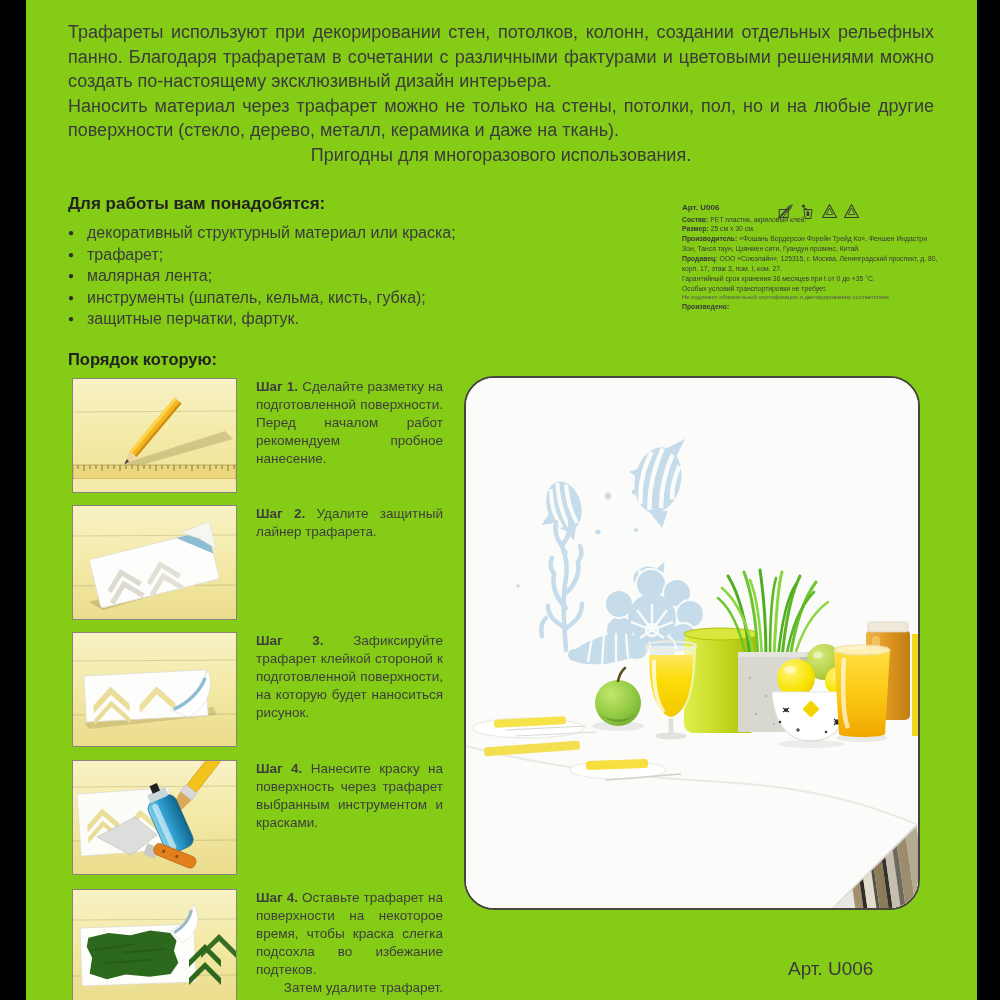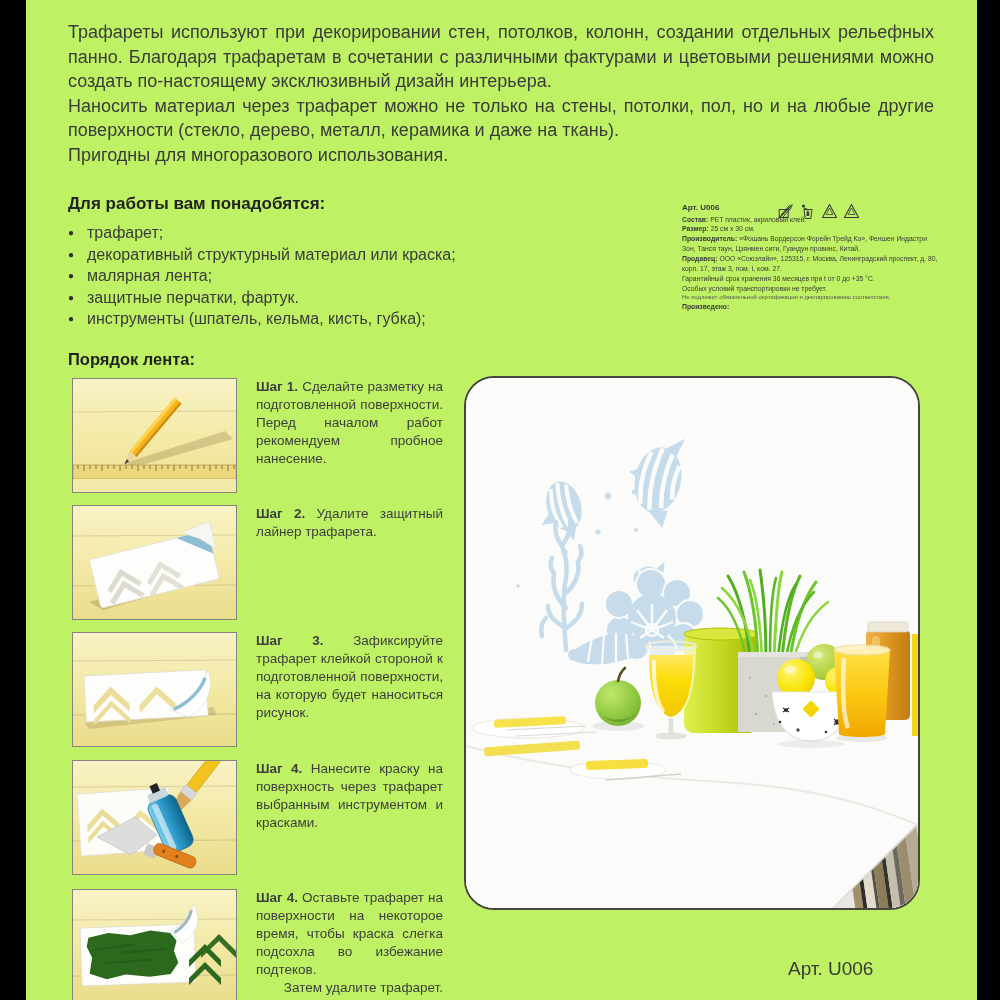"Трафареты используют при декорировании" .page { background: #bef264 -> #84cc16 }
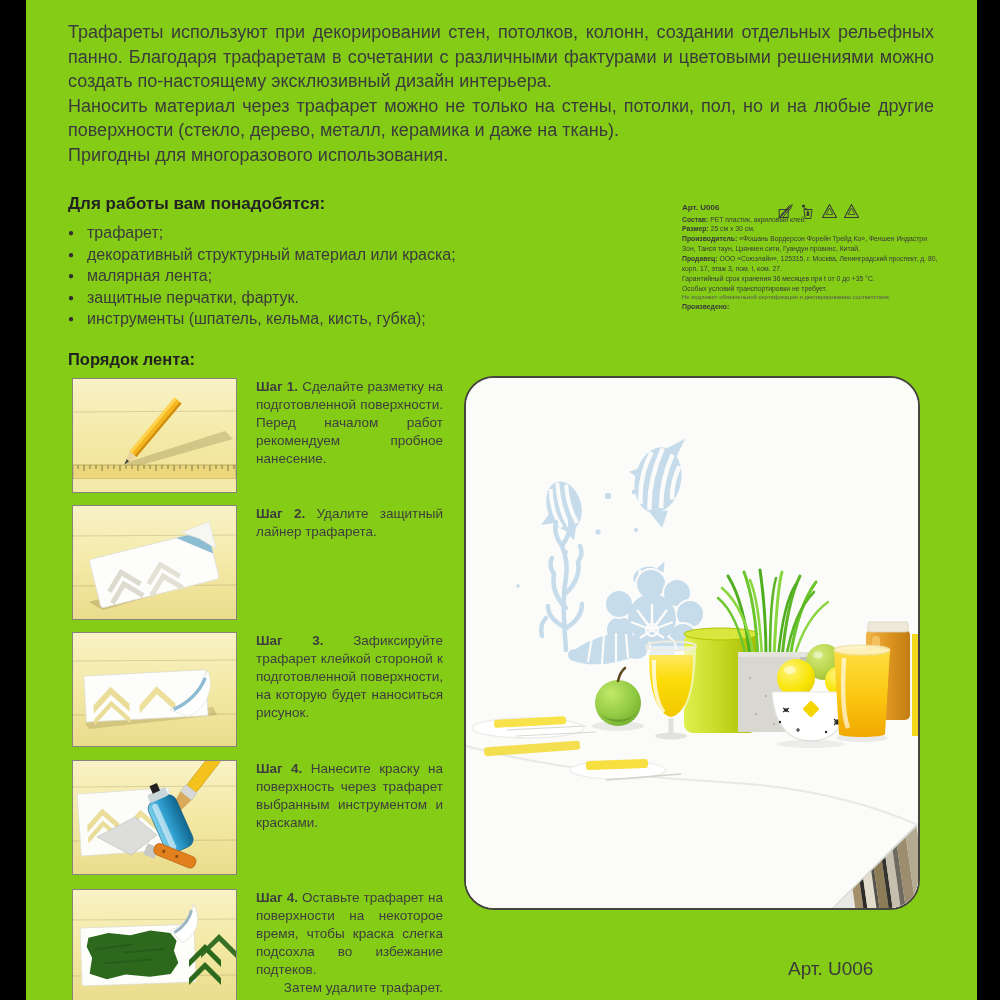"Пригодны для многоразового" .intro p.last { text-align: left -> center }
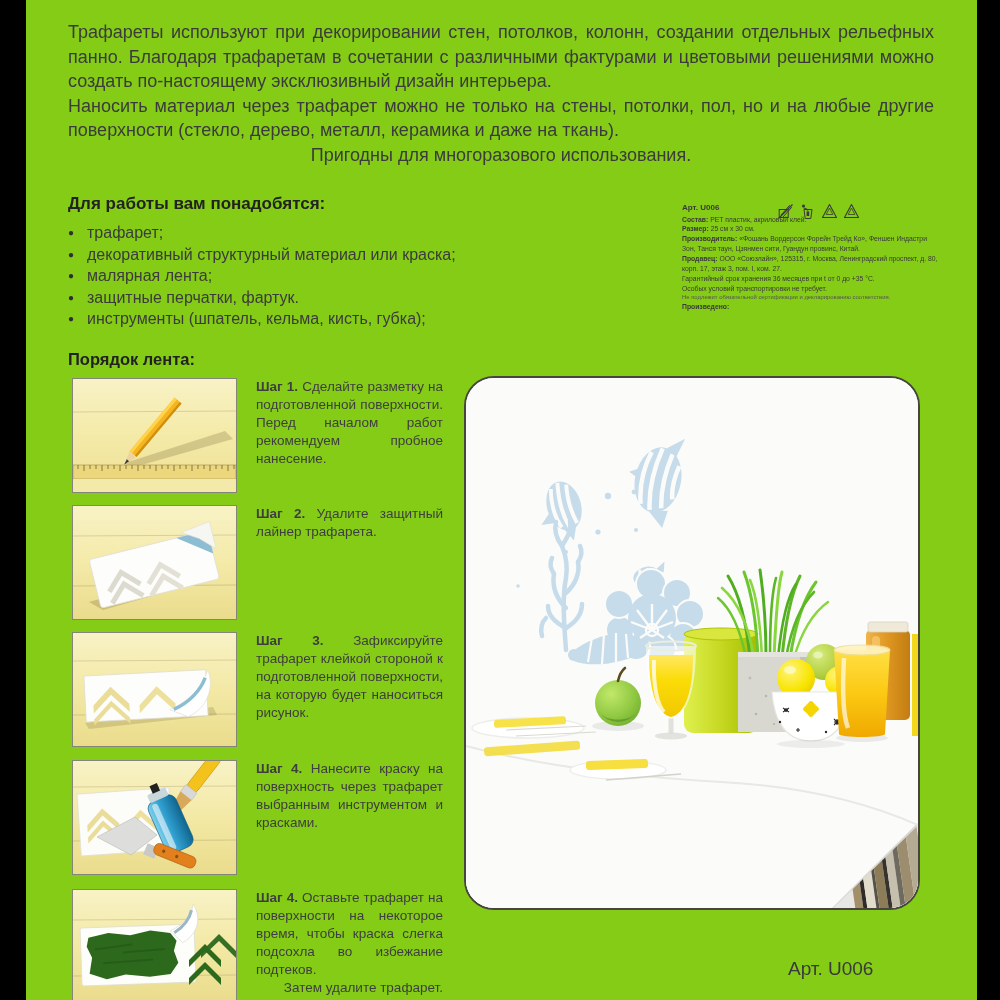"трафарет;" li { order: before "декоративный структурный материал или" -> after "декоративный структурный материал или" }
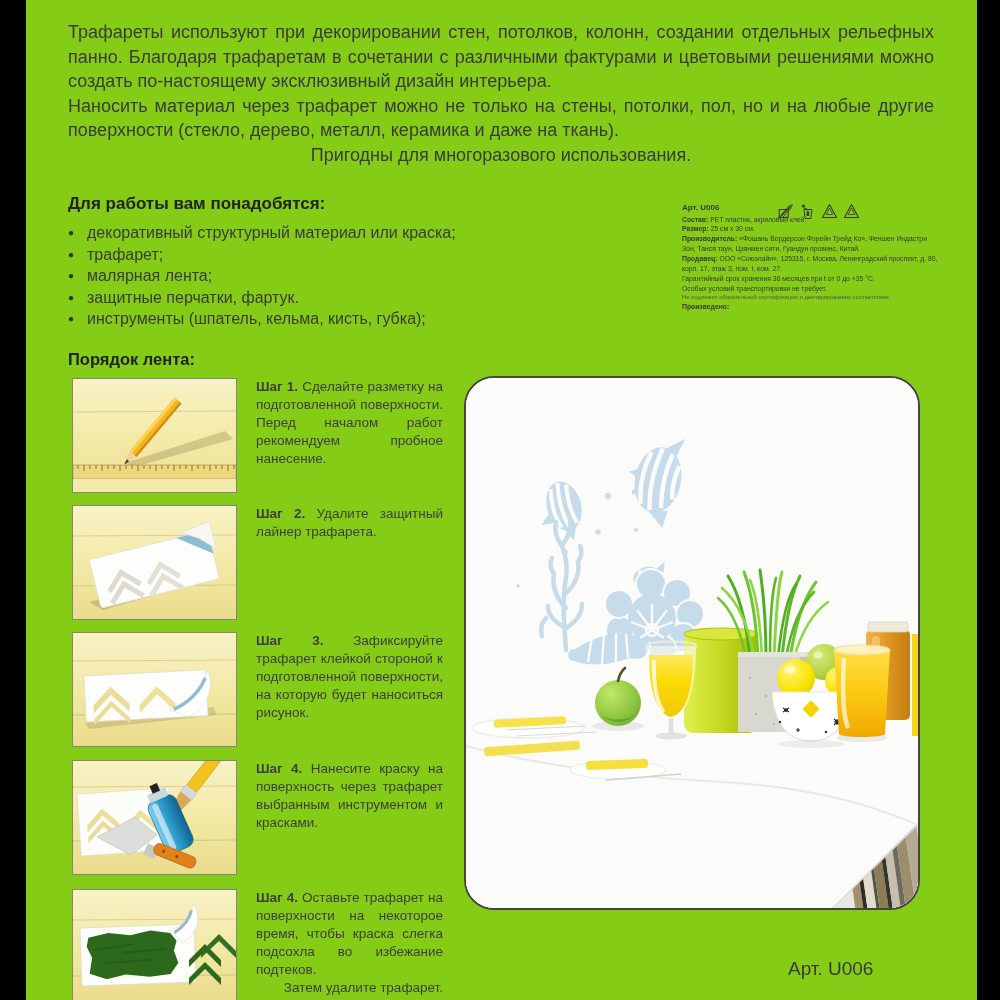"защитные перчатки, фартук." li { order: before "инструменты (шпатель, кельма, кисть," -> after "инструменты (шпатель, кельма, кисть," }
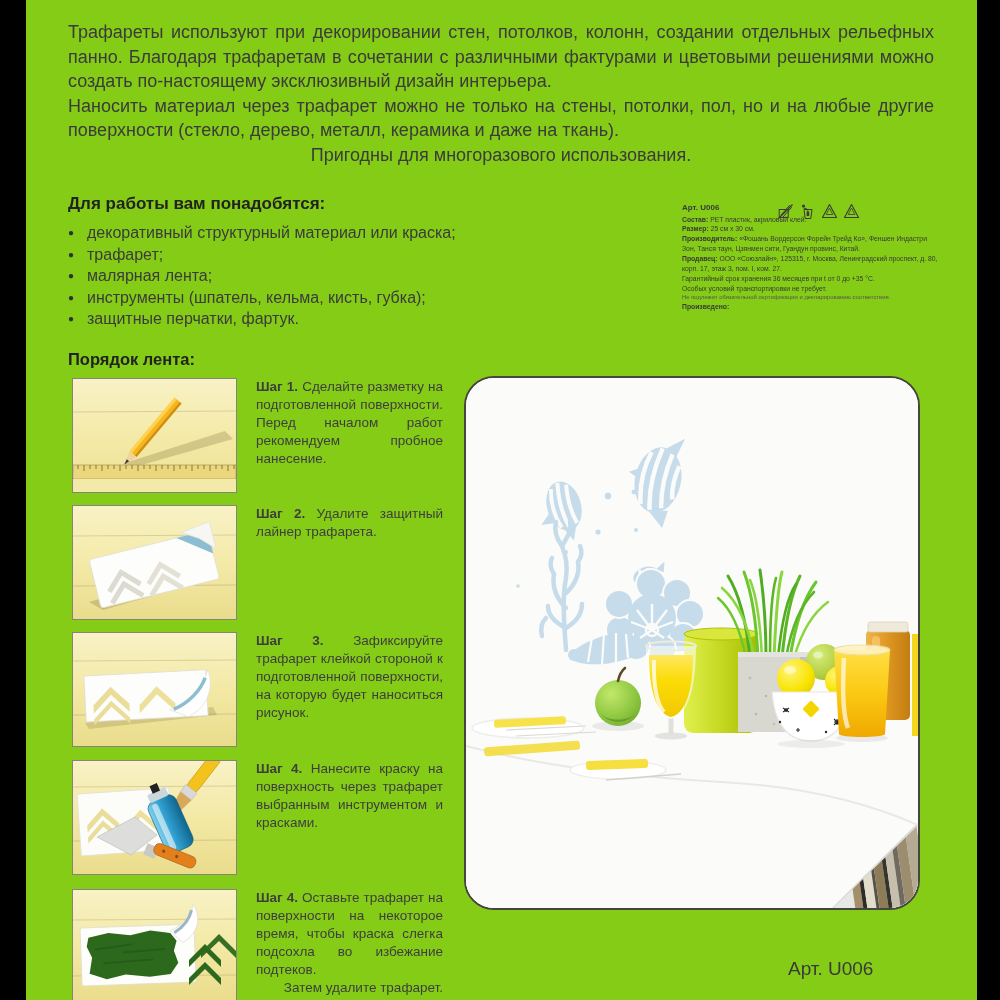"Порядок лента:" div.steps-title { text: лента -> которую }
